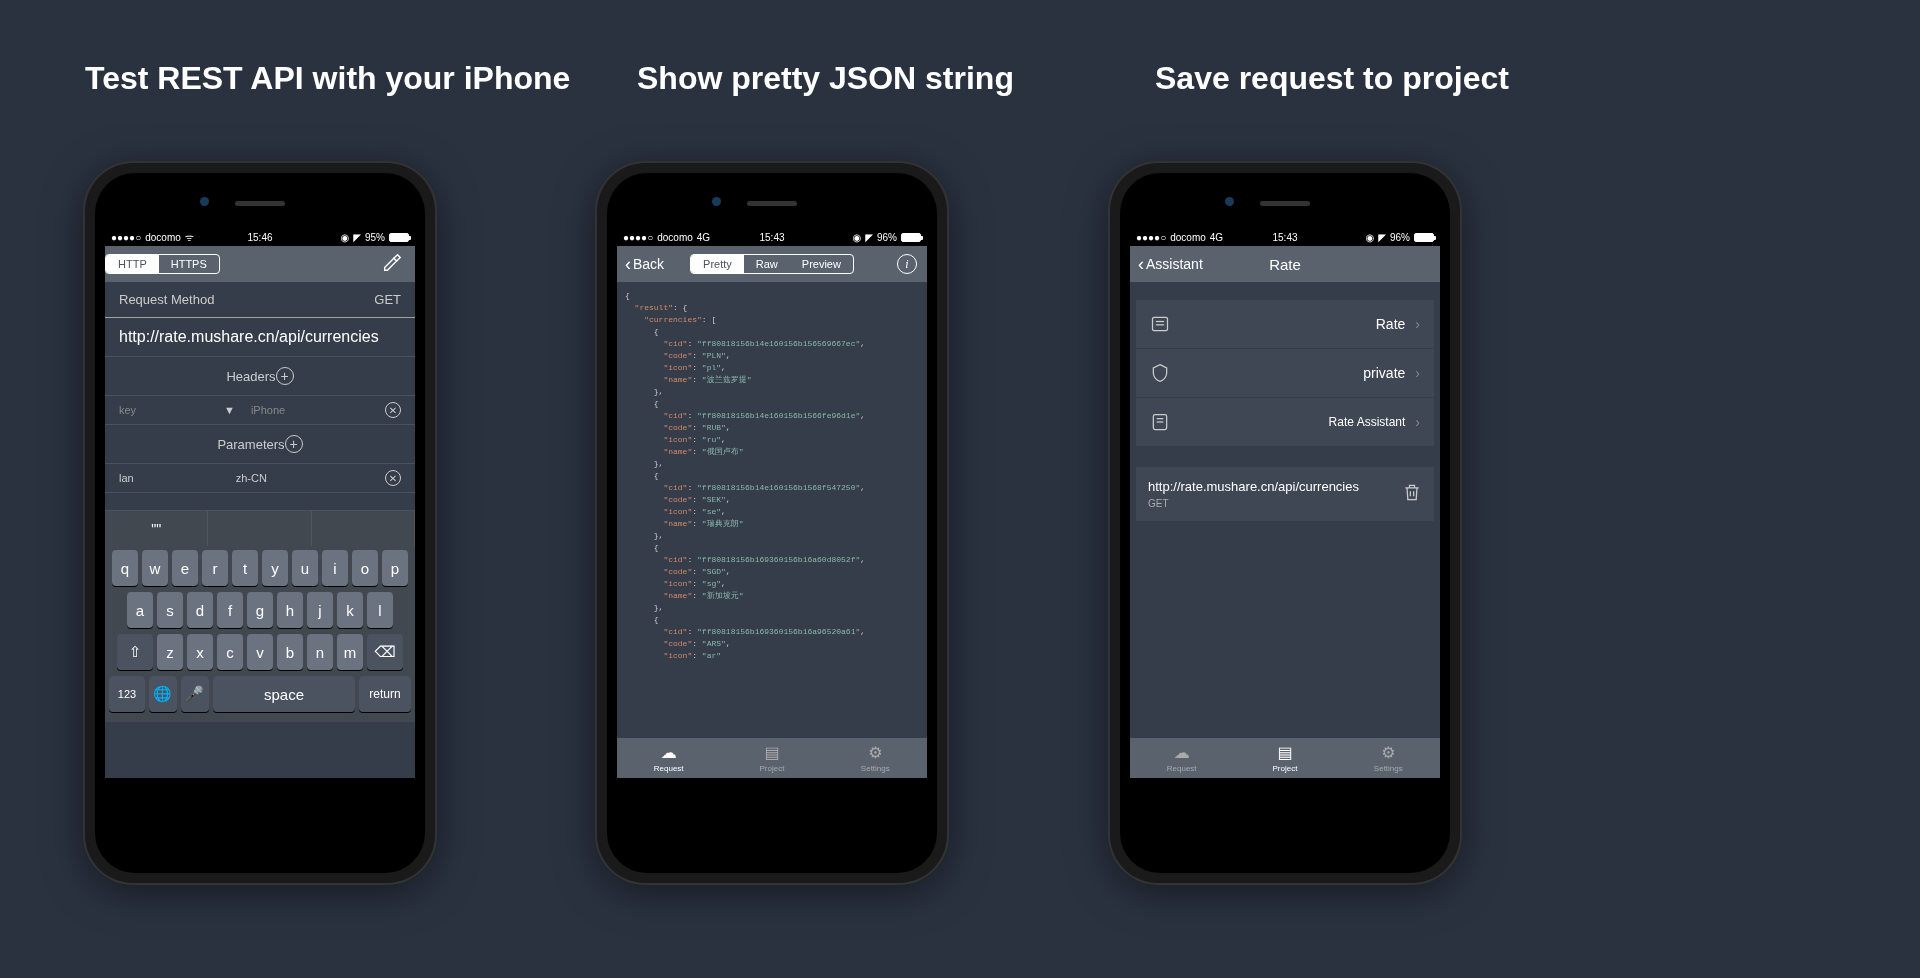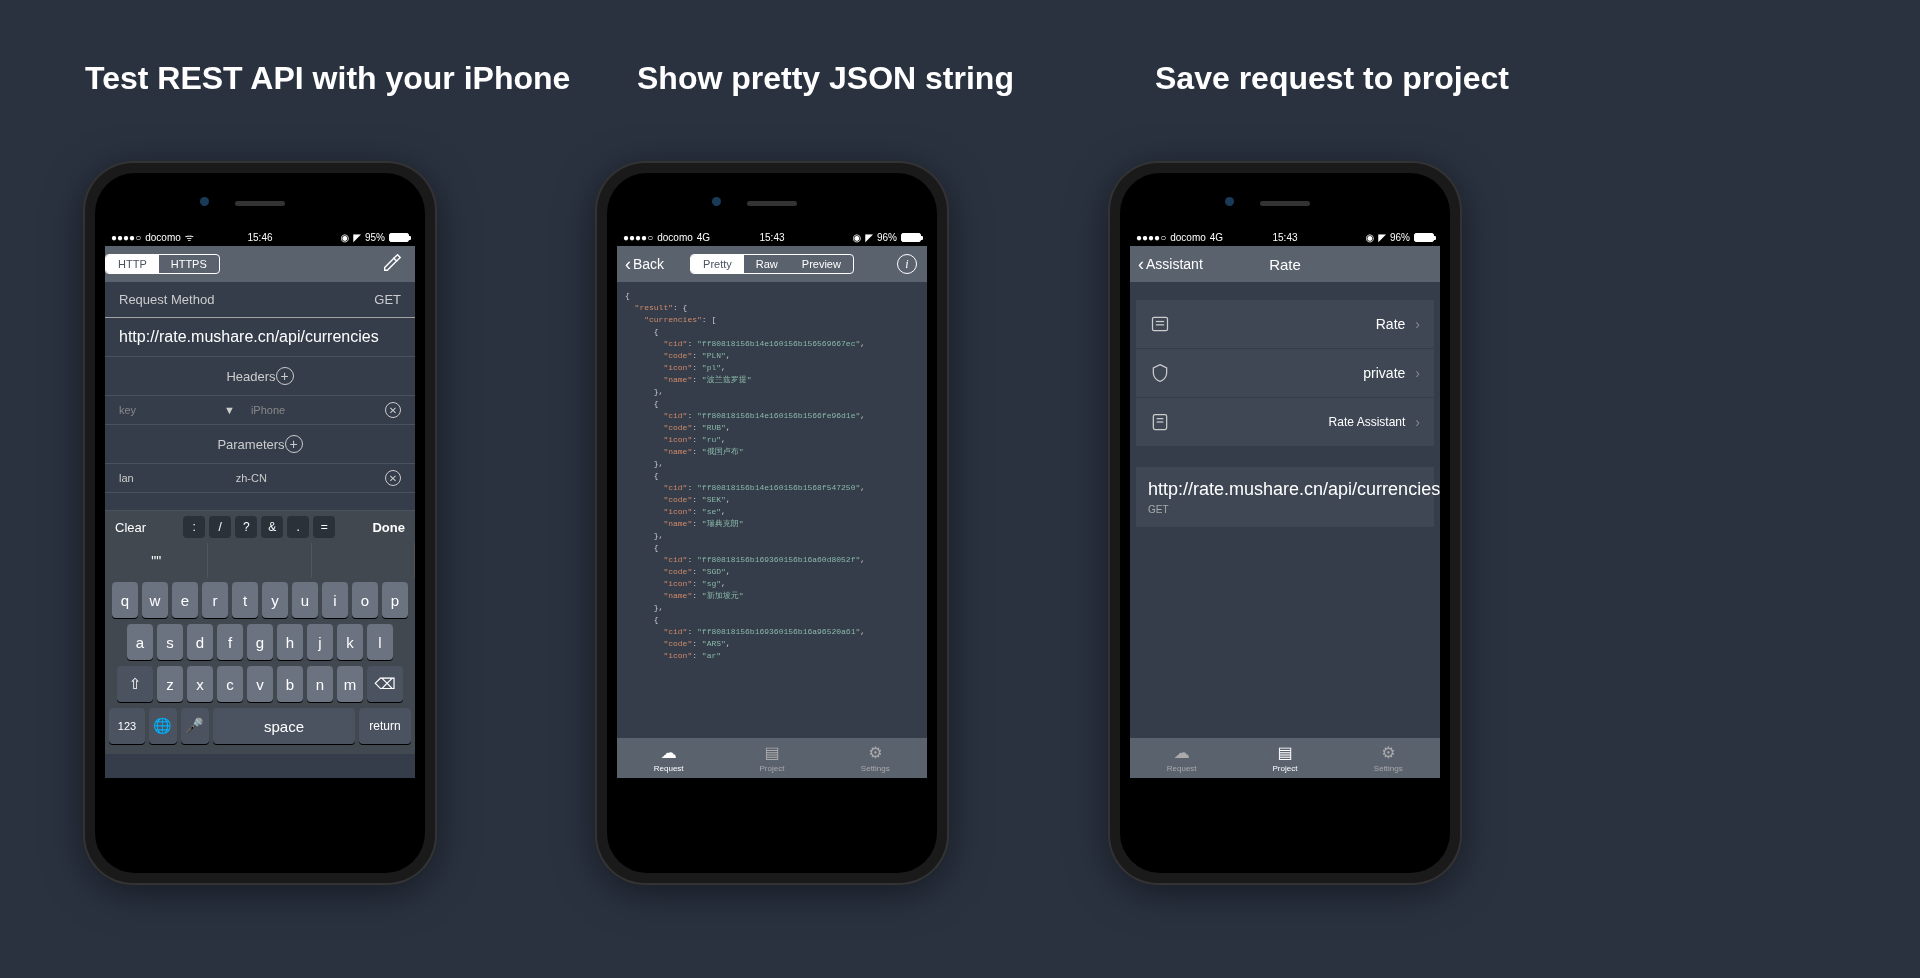"http://rate.mushare.cn/api/currencies" .rc-text { font-size: 18px -> 13px }
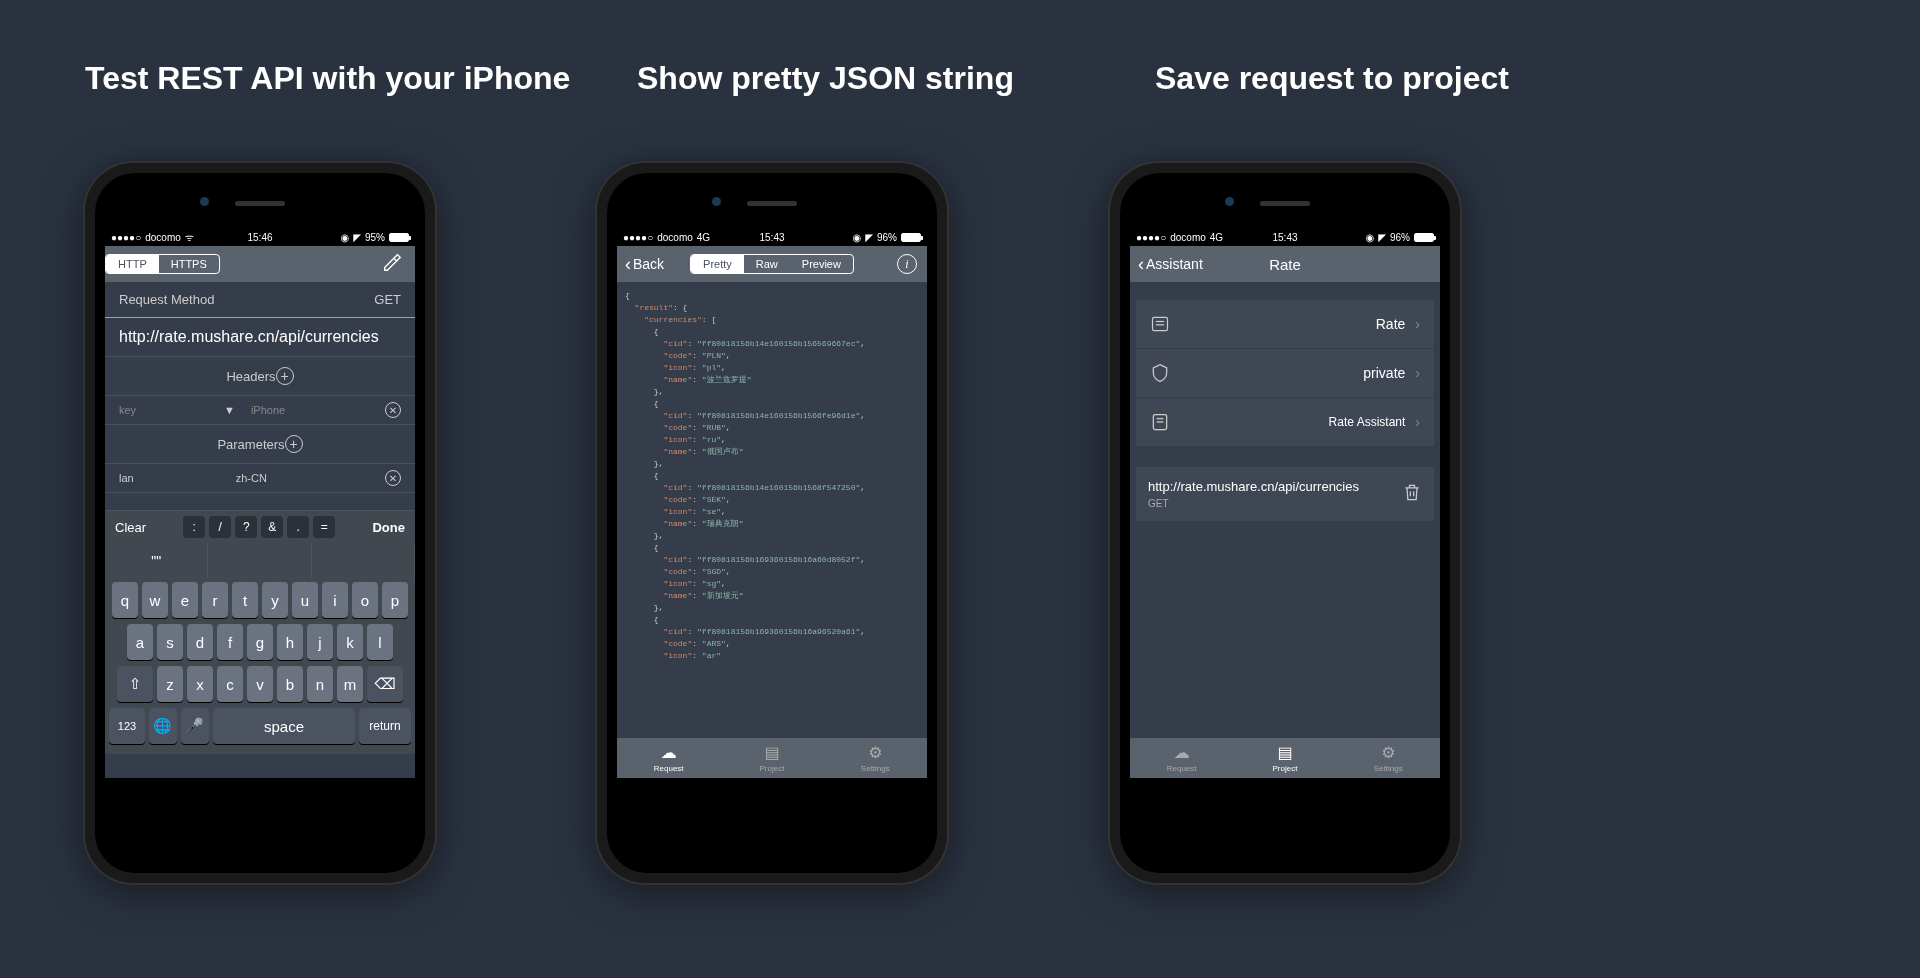"Clear" div.quickbar { html: <div> <span>Clear</span> <span>:</span> <span>/</span> <span>?</span> <span>&amp;</span> <span>.</span> <span>=</span> <span>Done</span> </div> -> none }
